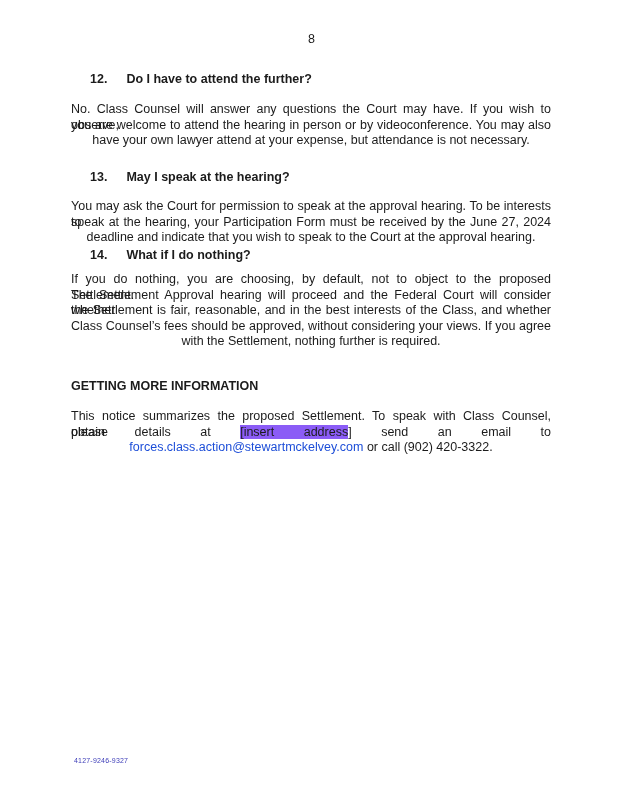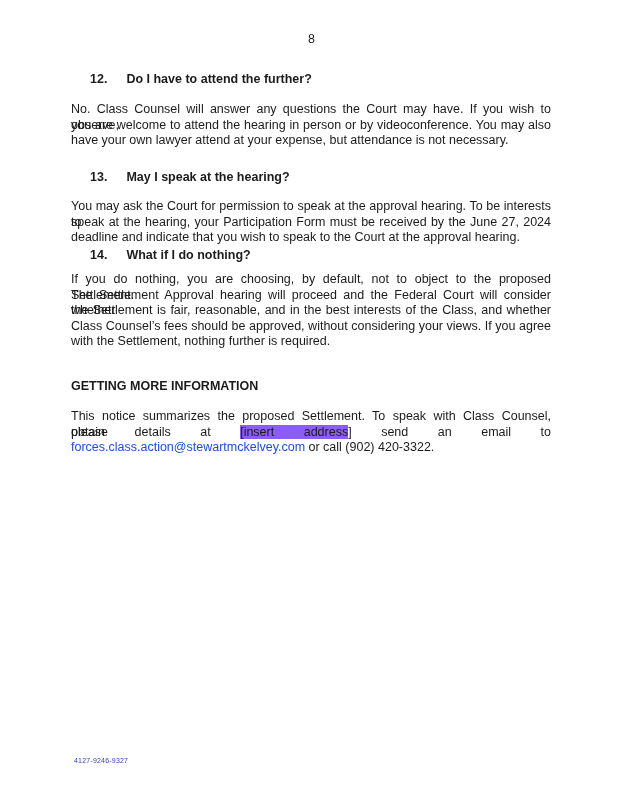"have your own lawyer attend" .lline { text-align: left -> center }
